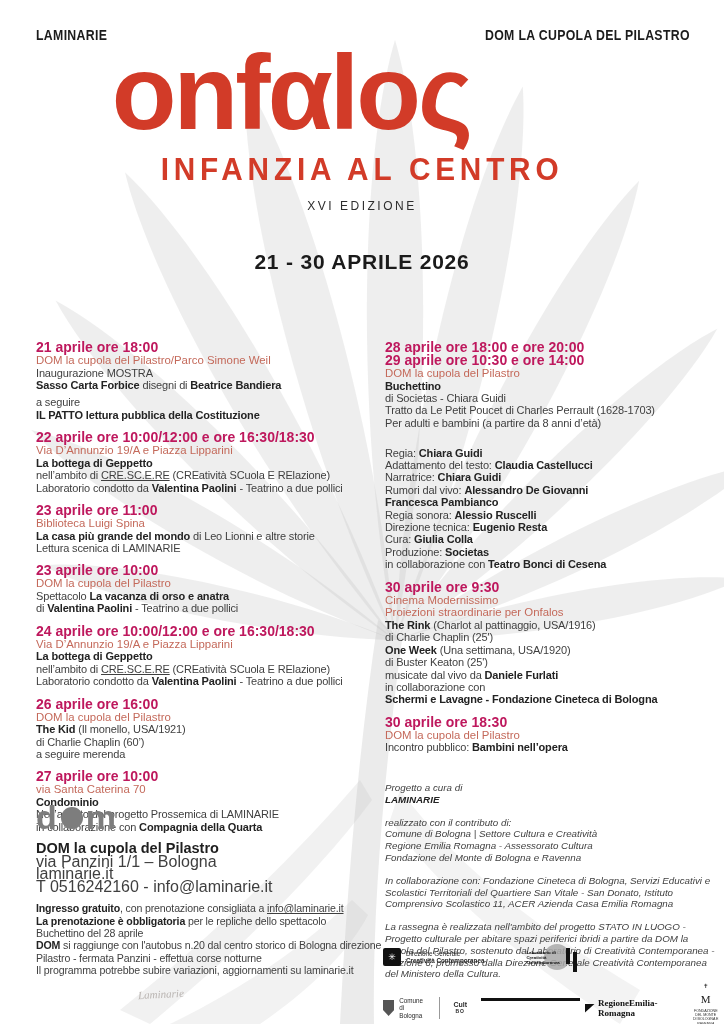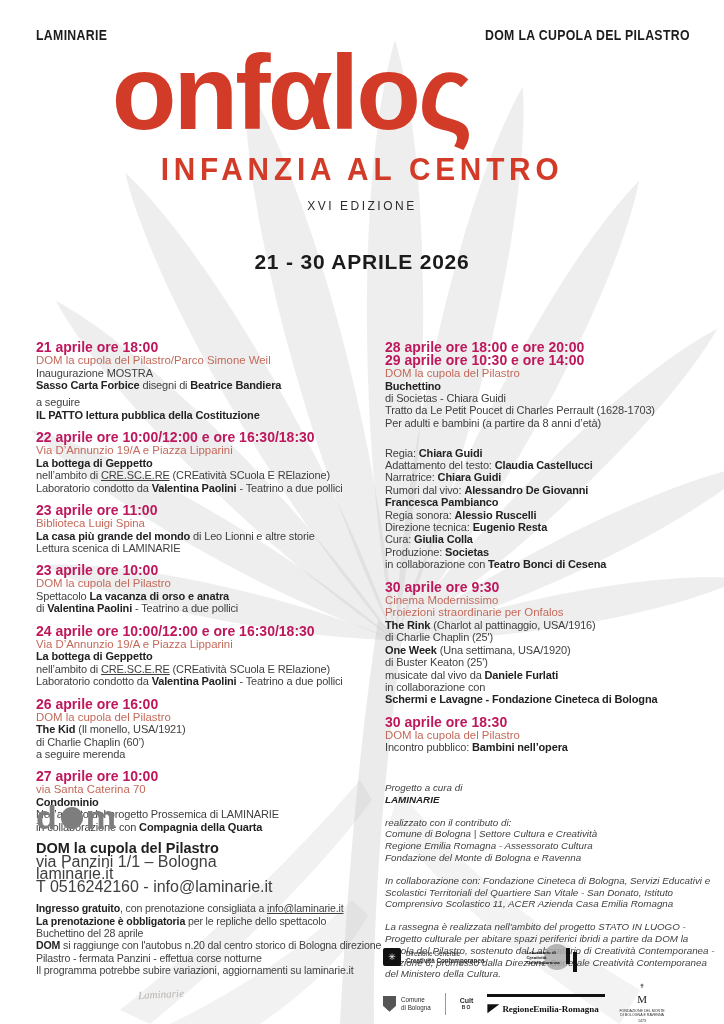"RegioneEmilia-Romagna" .rer { flex-direction: column -> row }
